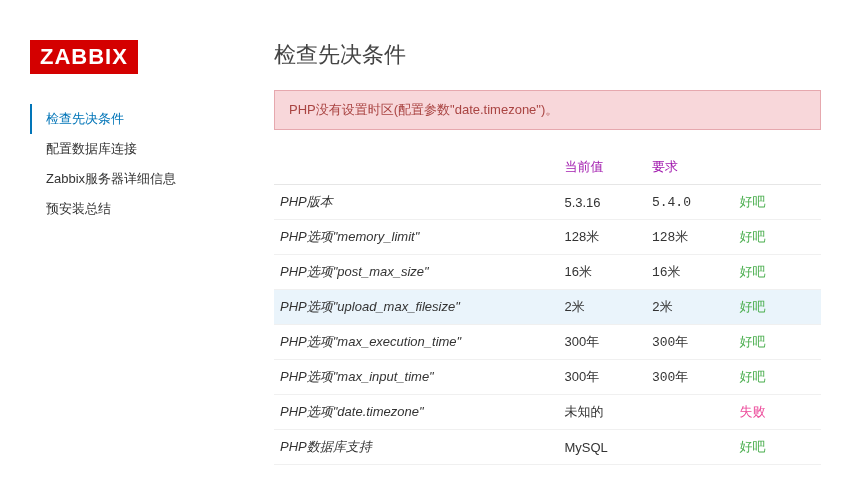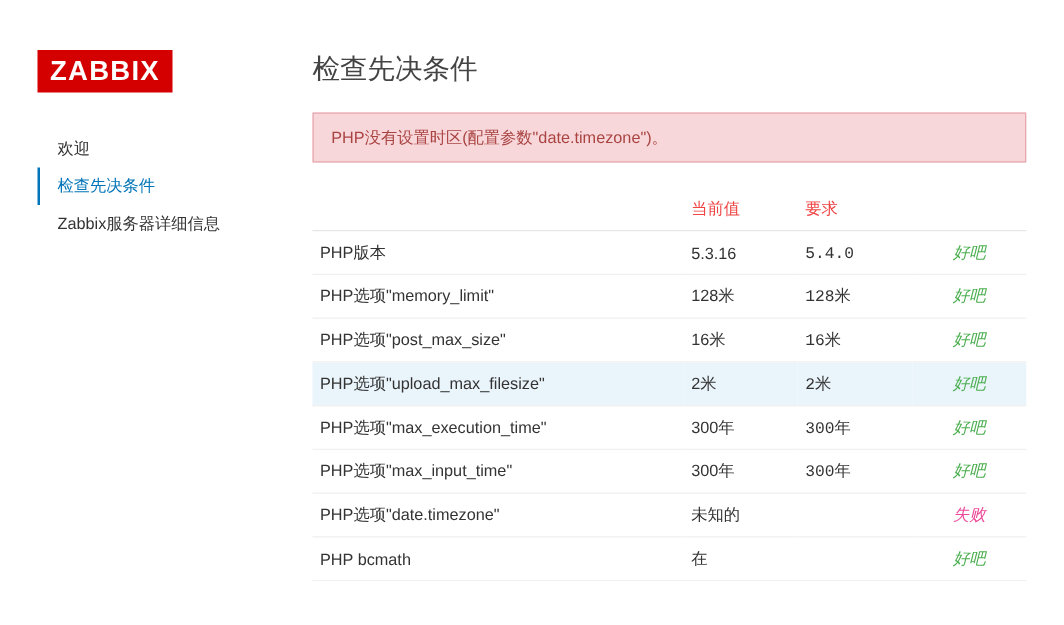"ZABBIX" .container { gap: none -> 24px }
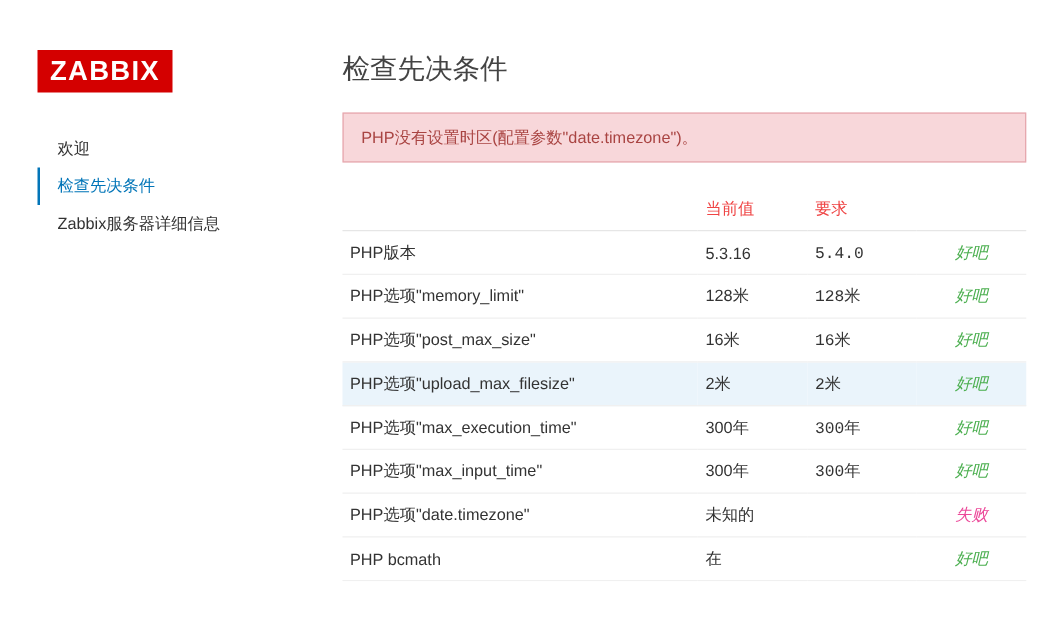"欢迎" li { html: <li>欢迎</li> -> none }
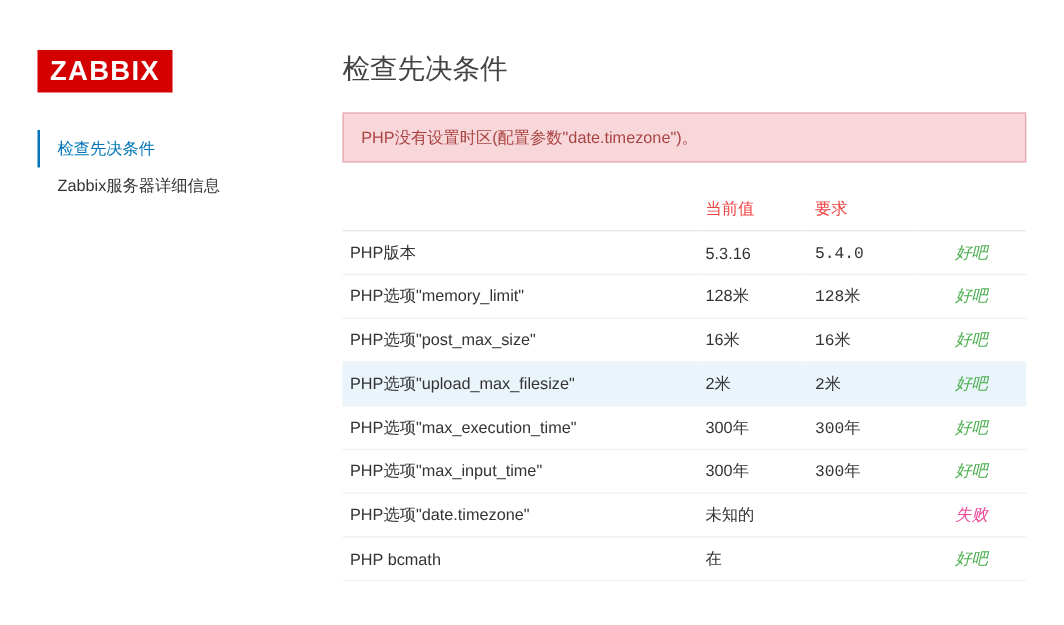"配置数据库连接" li { html: none -> <li>配置数据库连接</li> }
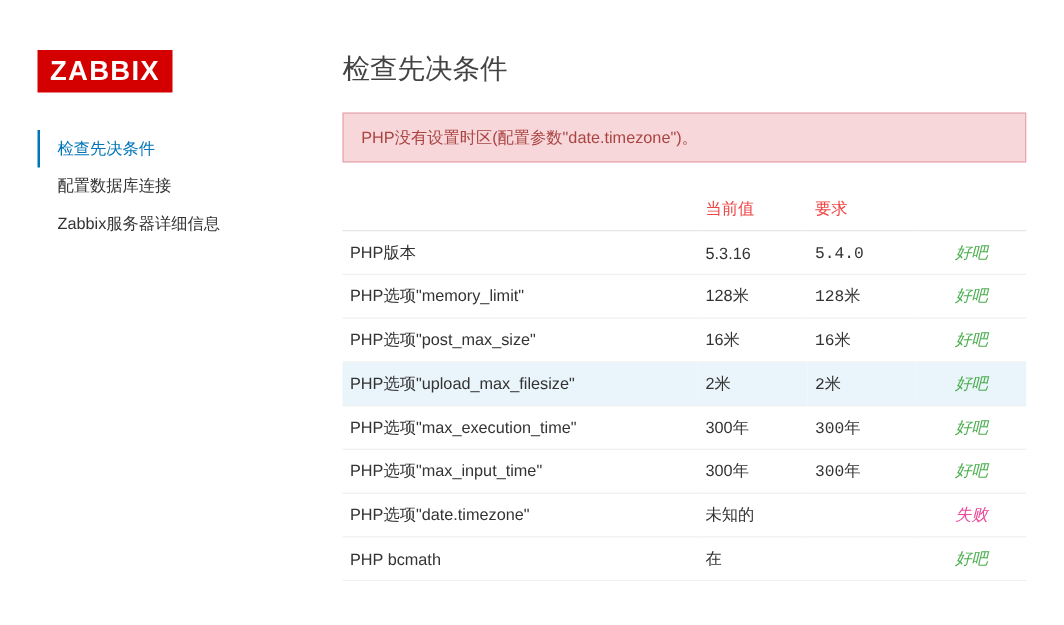"当前值" thead th { color: #ef4444 -> #a21caf }
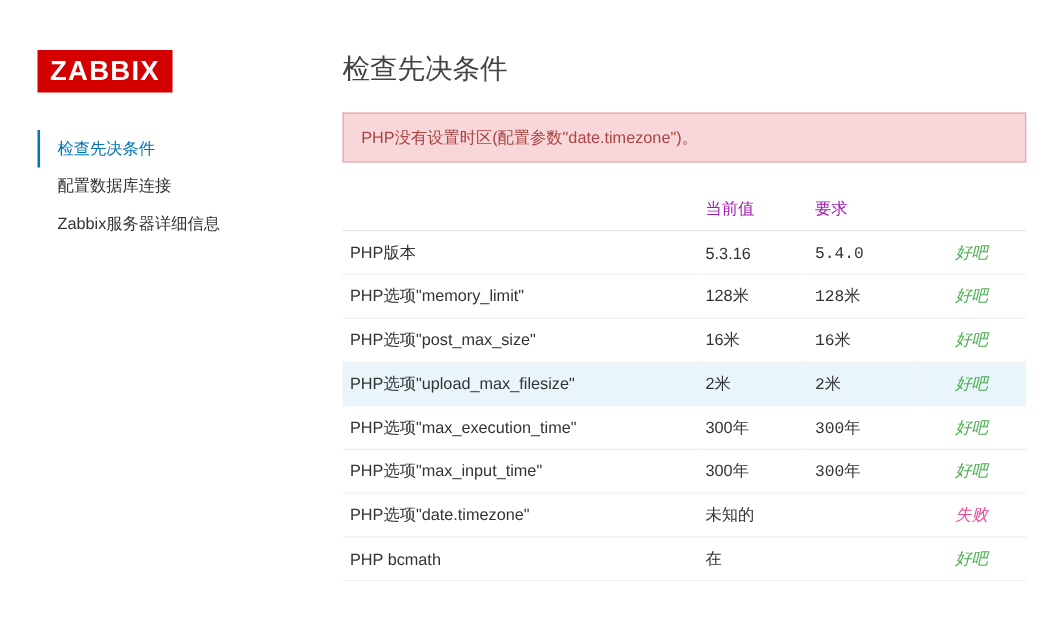"预安装总结" li { html: none -> <li>预安装总结</li> }
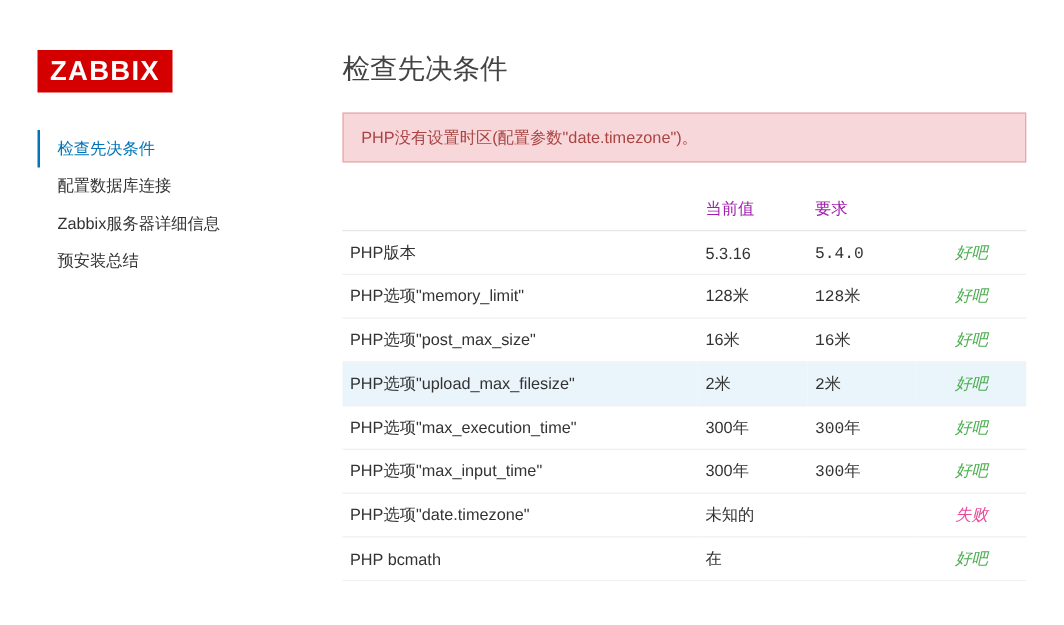"PHP版本" .col-name { font-style: none -> italic }
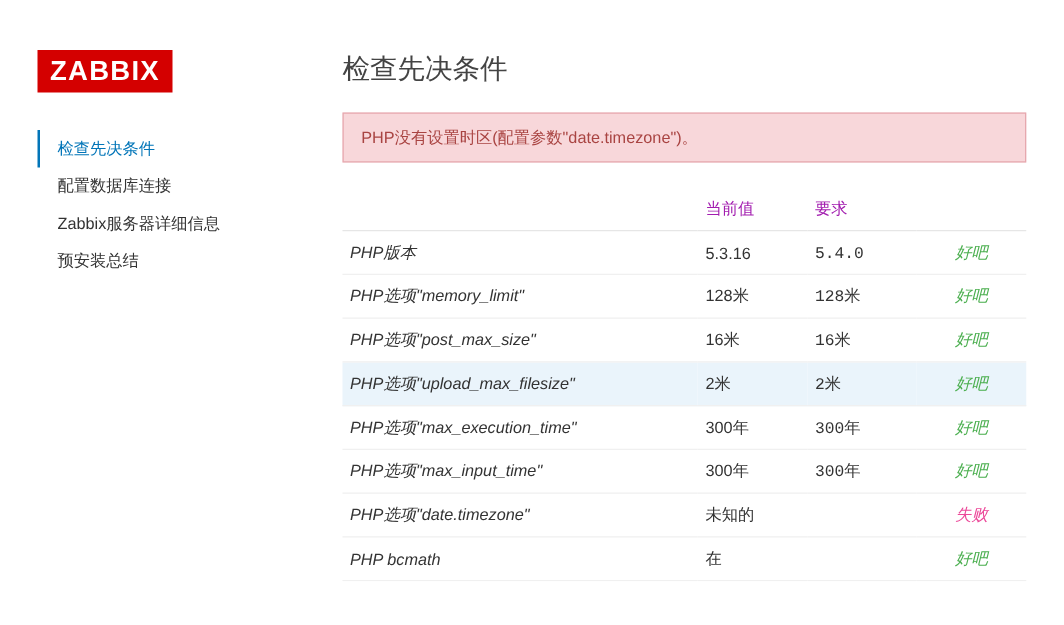"好吧" .col-status { font-style: italic -> none; text-align: center -> left }
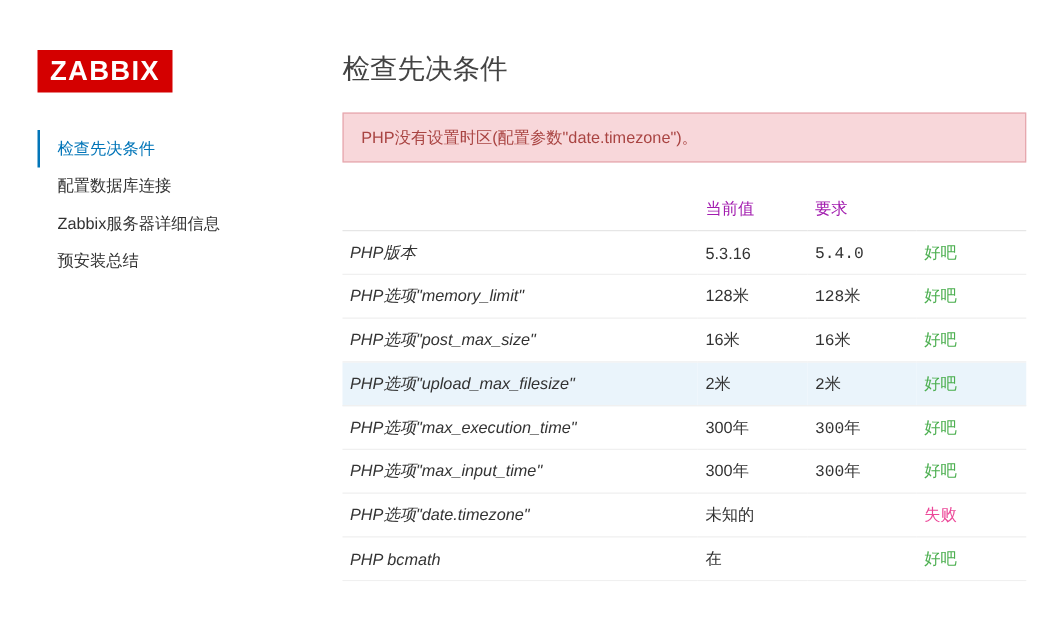"PHP数据库支持" tr { html: none -> <tr> <td>PHP数据库支持</td> <td>MySQL</td> <td></td> <td>好吧</td> </tr> }
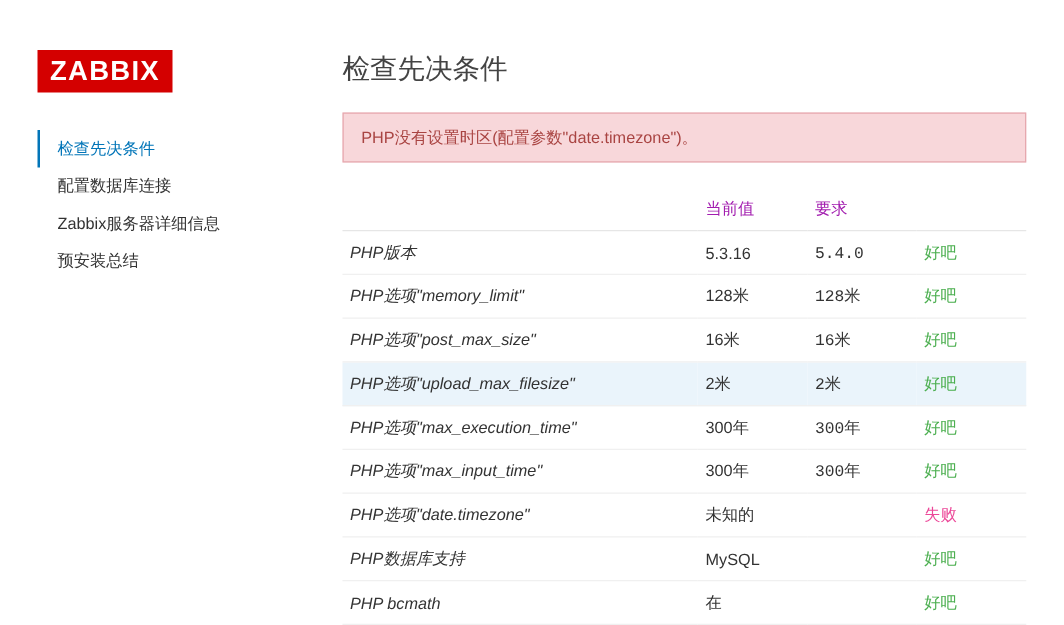"PHP bcmath" tr { html: <tr> <td>PHP bcmath</td> <td>在</td> <td></td> <td>好吧</td> </tr> -> none }
